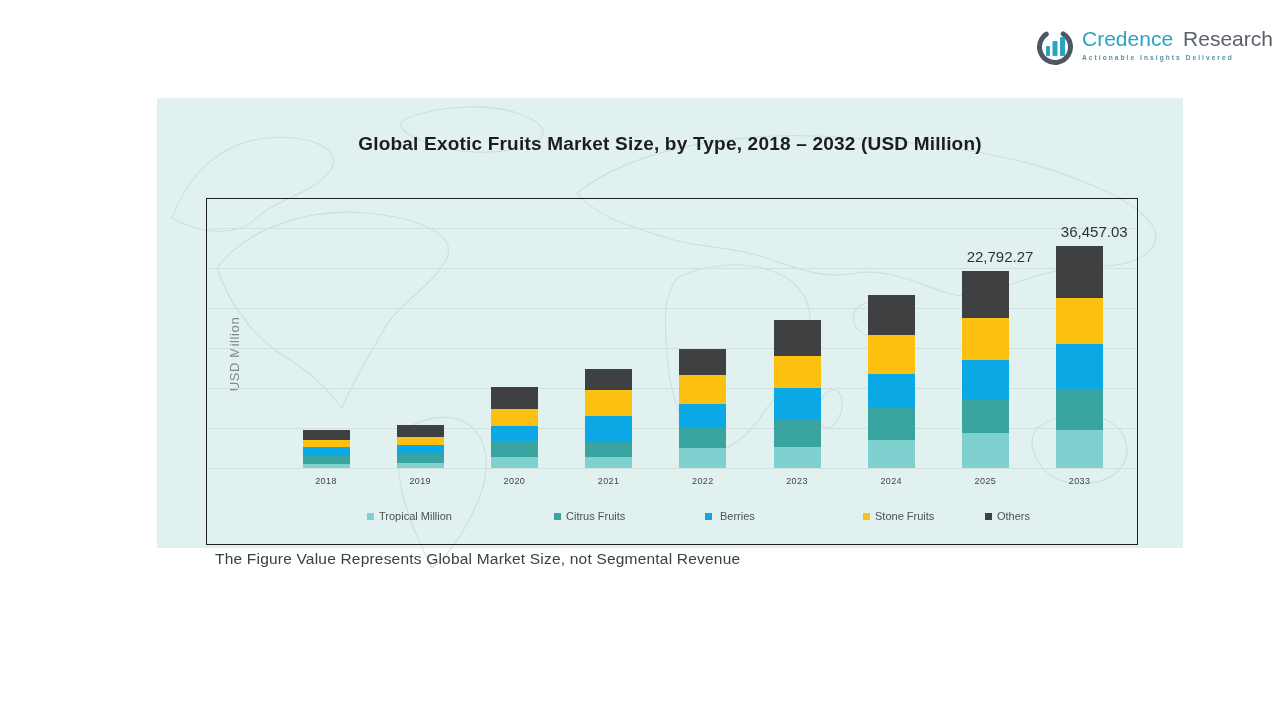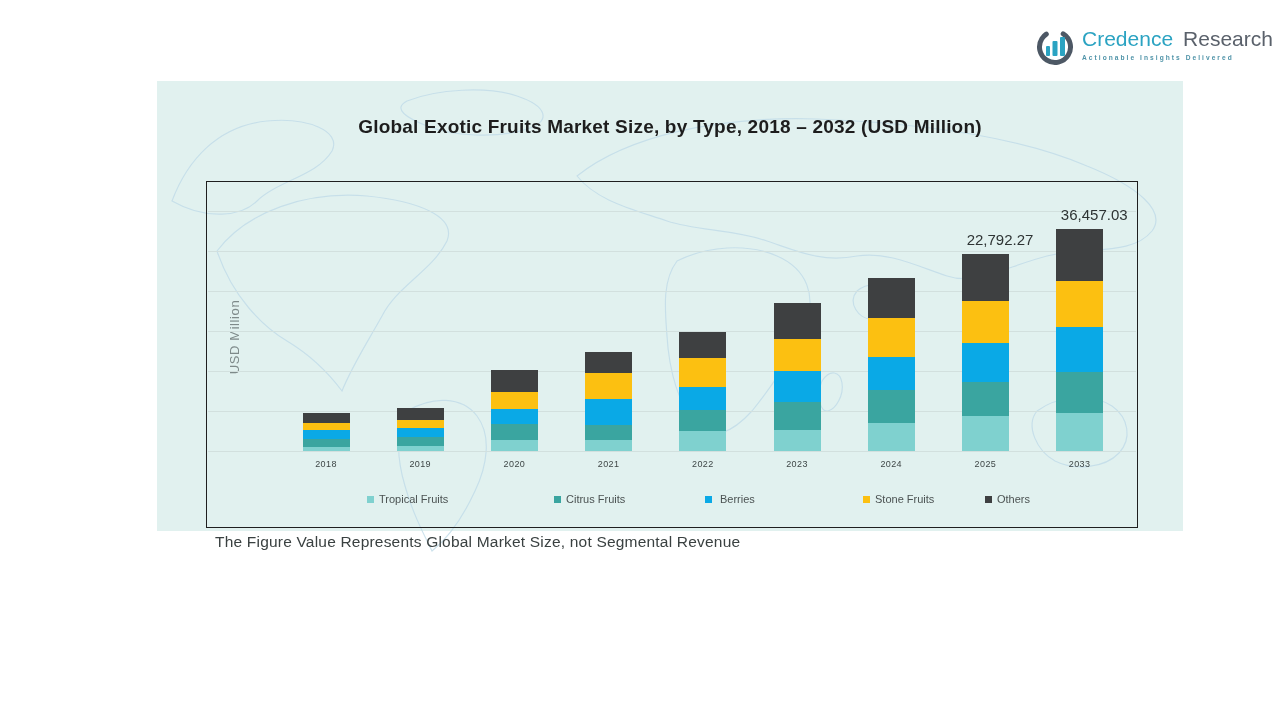"Global Exotic Fruits Market Size," .panel { top: 81px -> 98px }
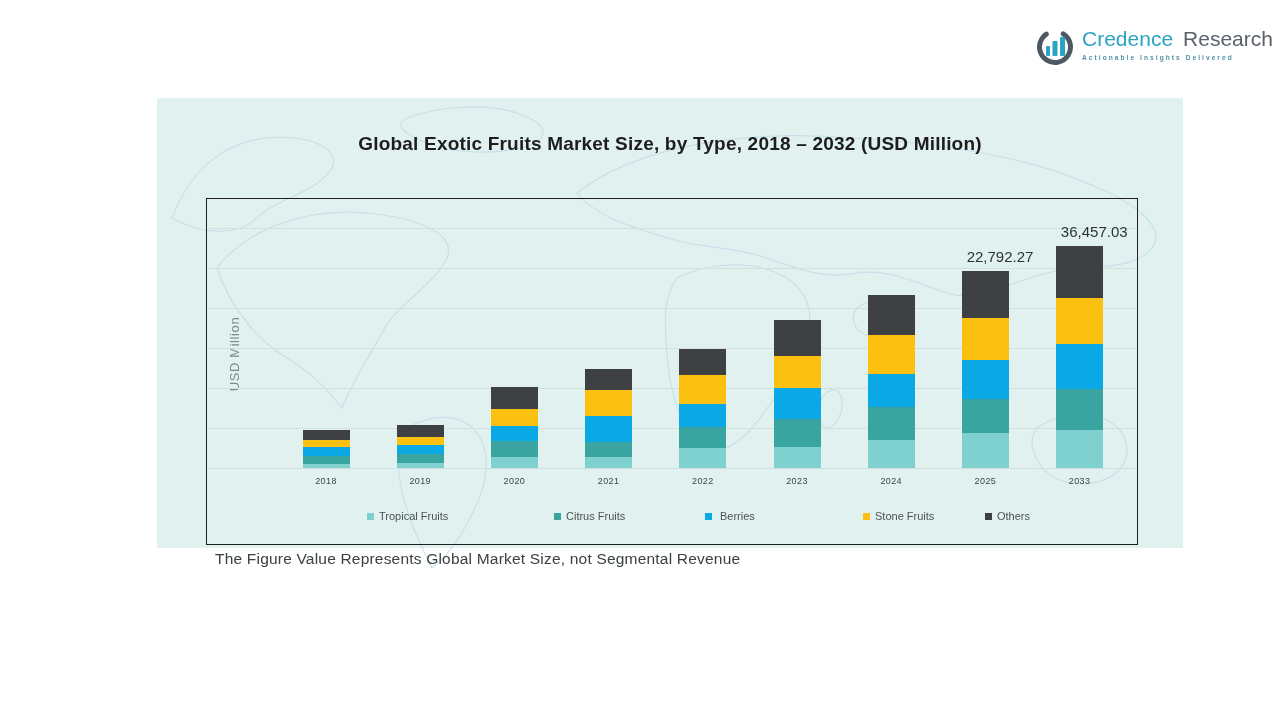"Tropical Fruits" span { text: Fruits -> Million }
